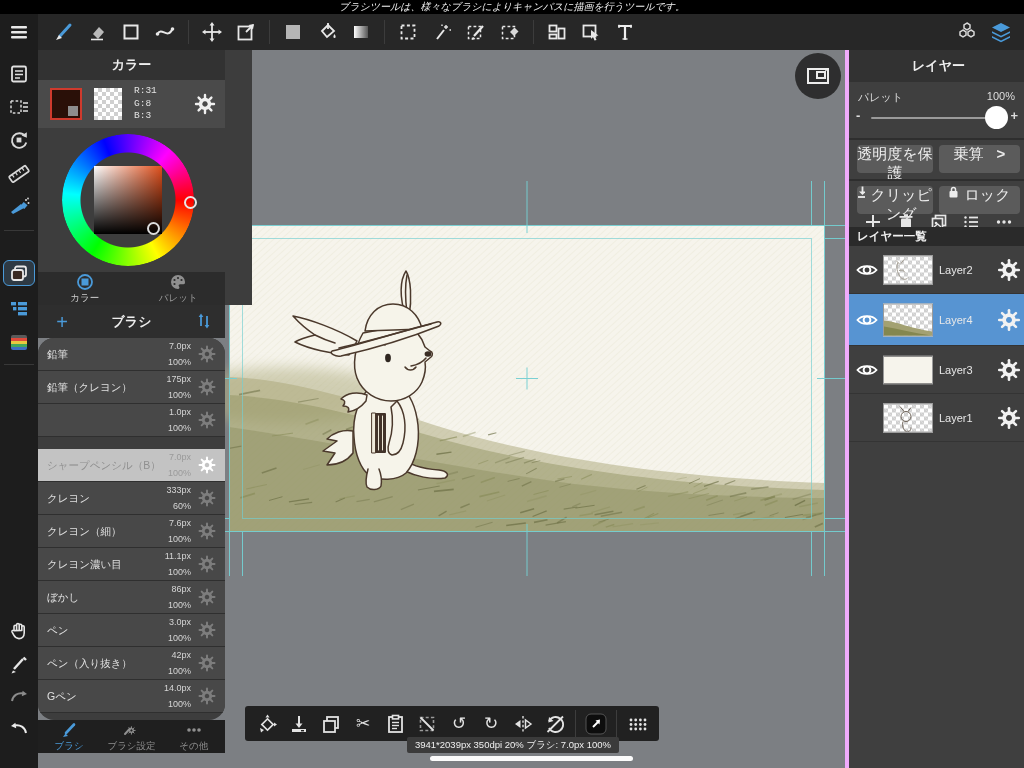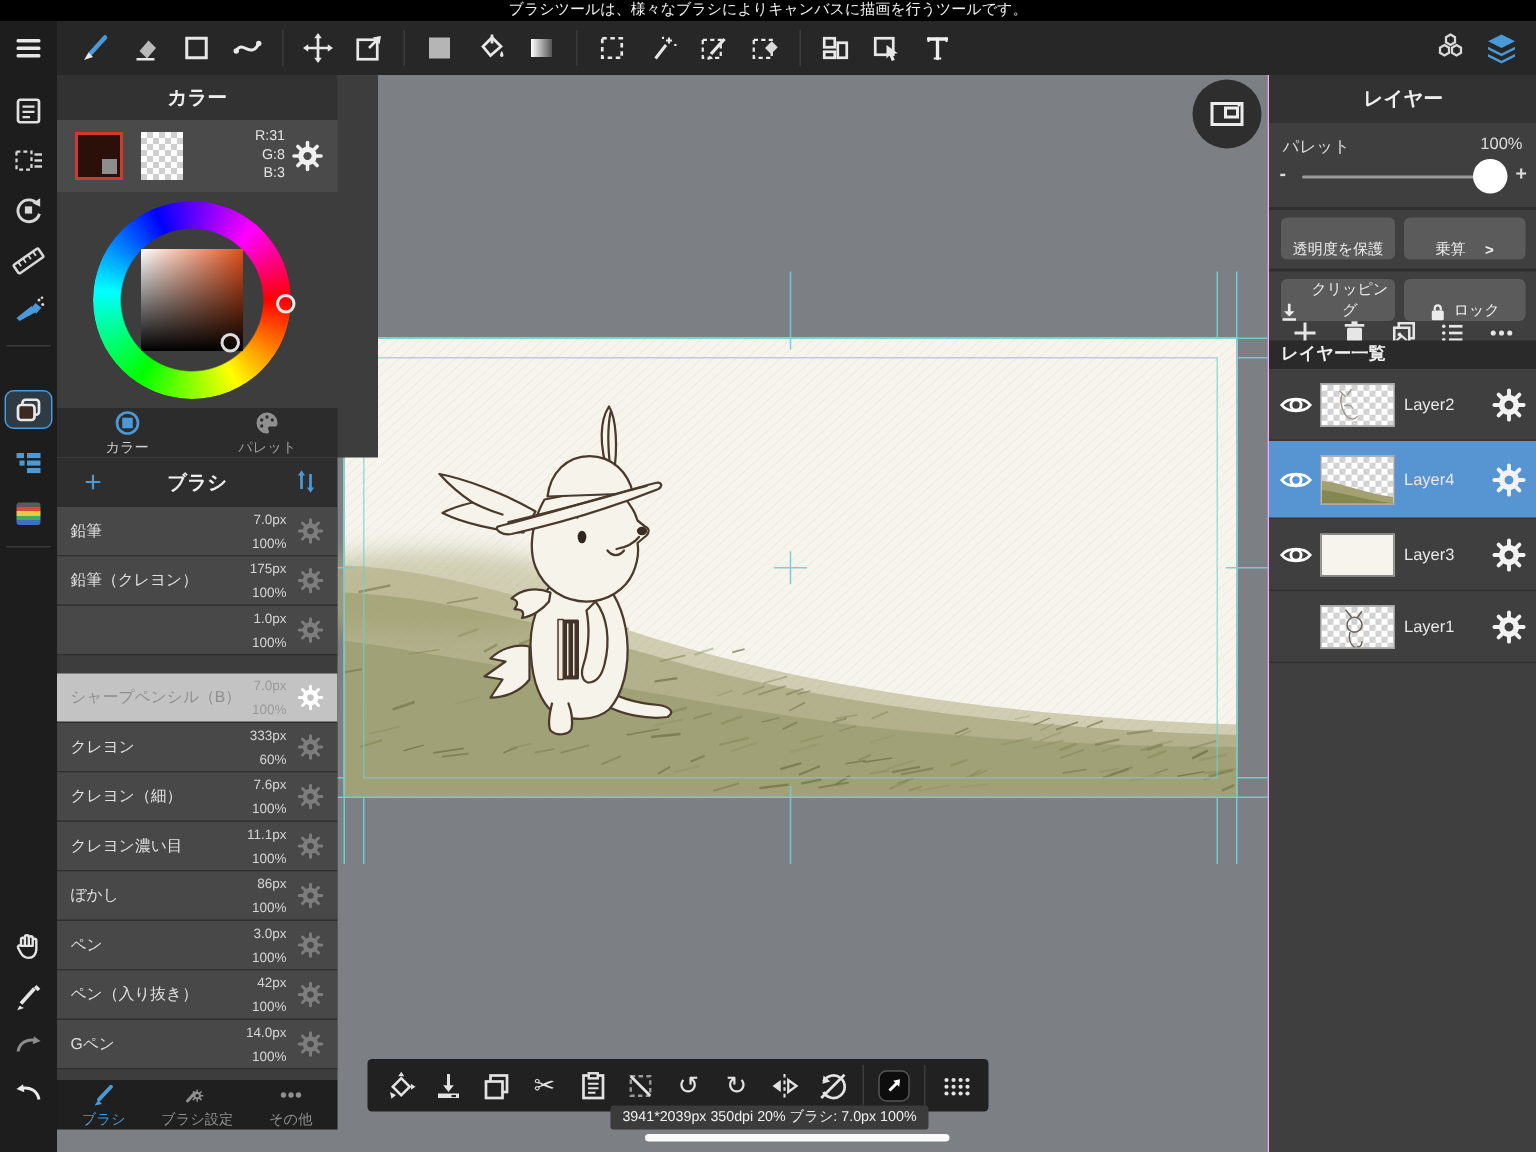"ブラシツールは、様々なブラシによりキャンバスに描画を行うツールです。" .tipbar { font-style: none -> italic }
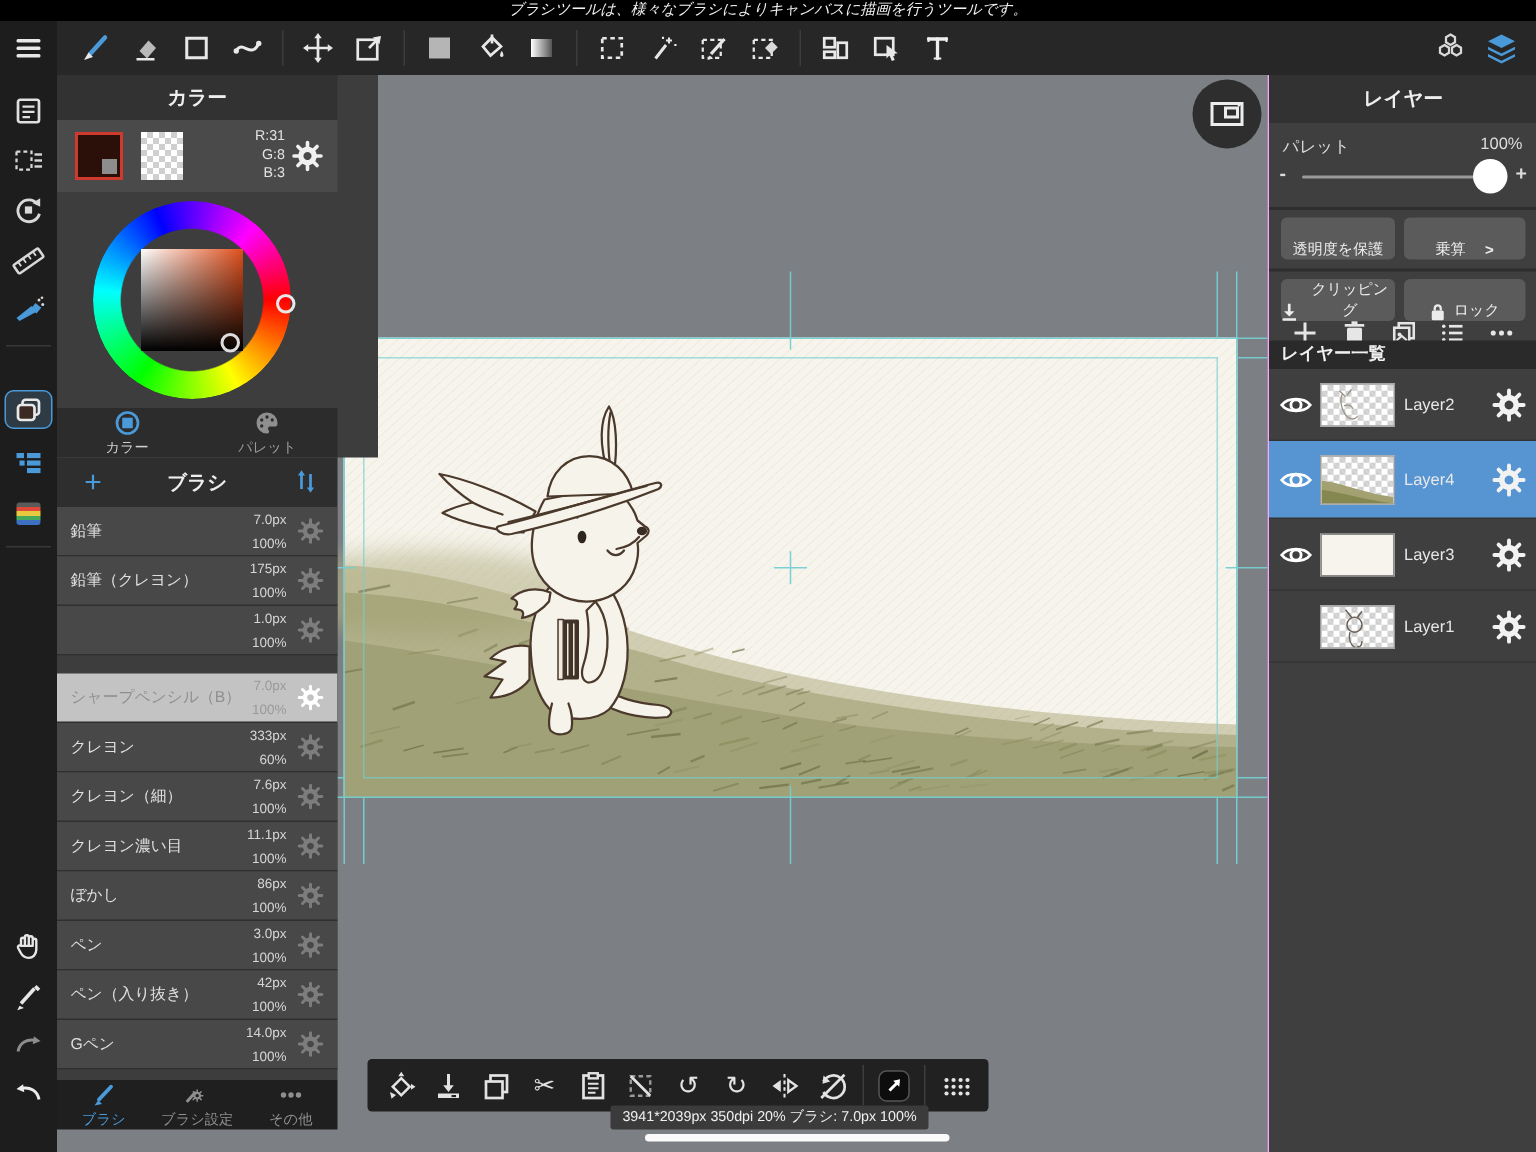"レイヤー" .layerspanel { border-left: 1px solid #f0abfc -> 4px solid #f0abfc }
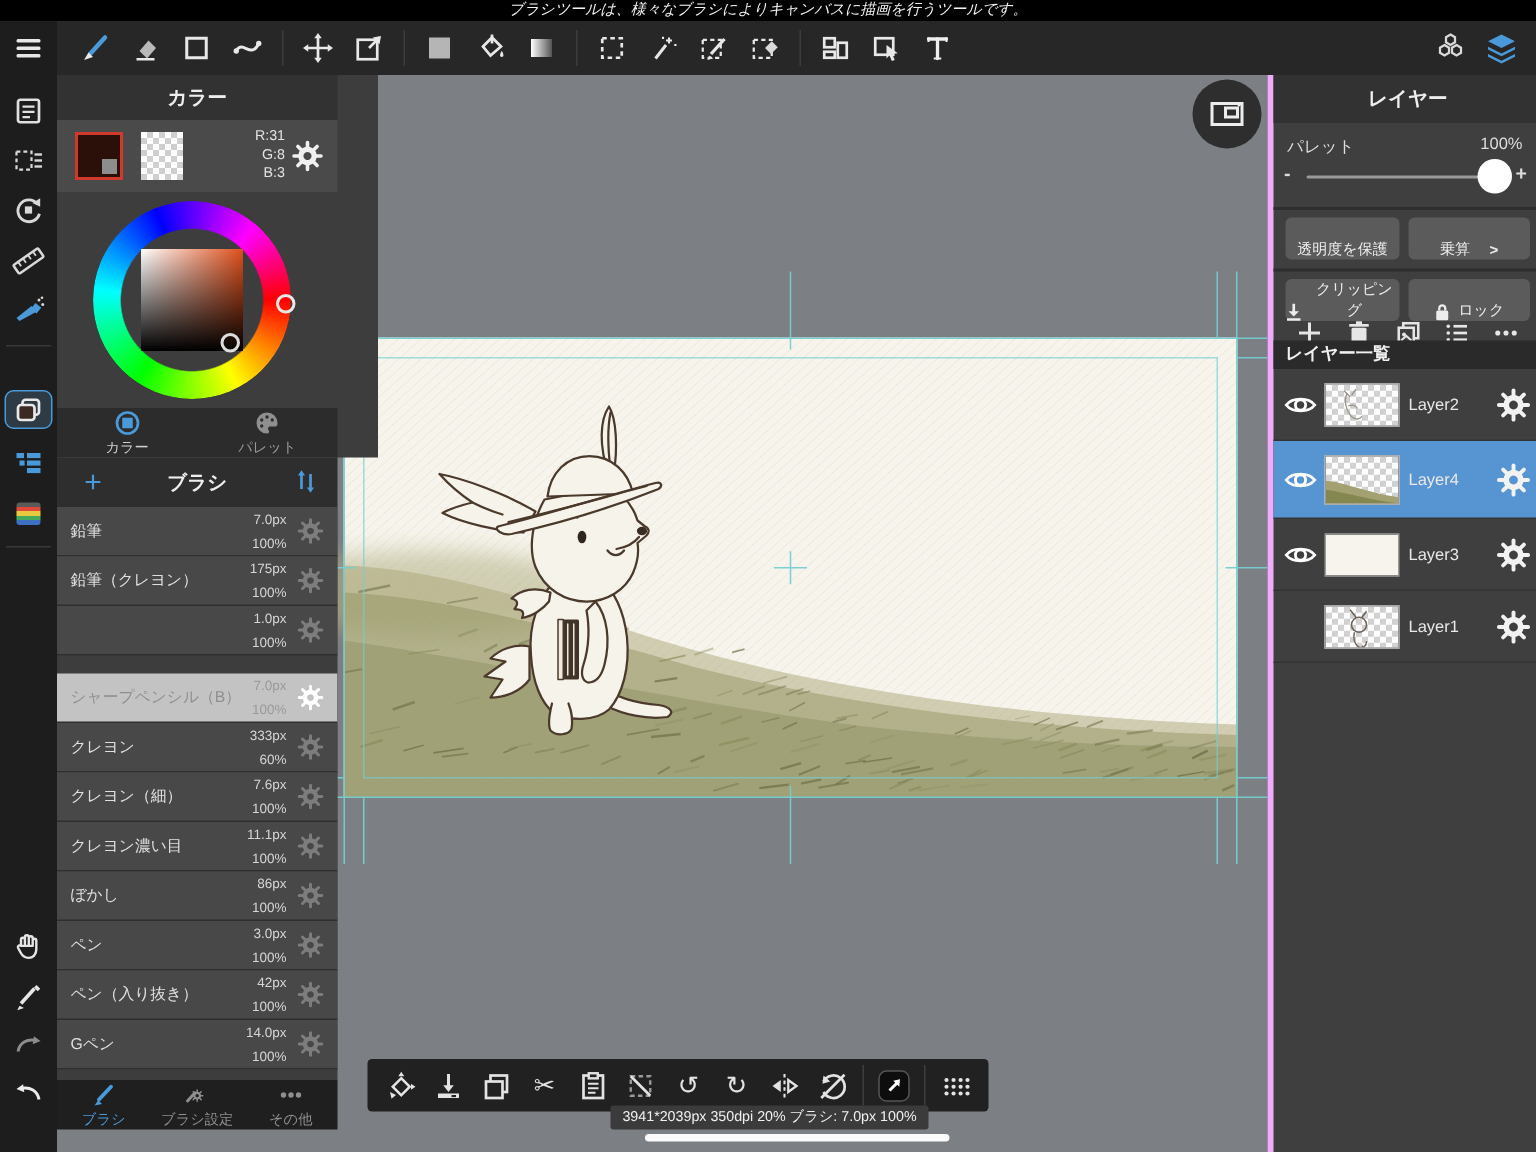"R:31" .rgbcol { font-family: none -> Liberation Mono, monospace; text-align: right -> left }
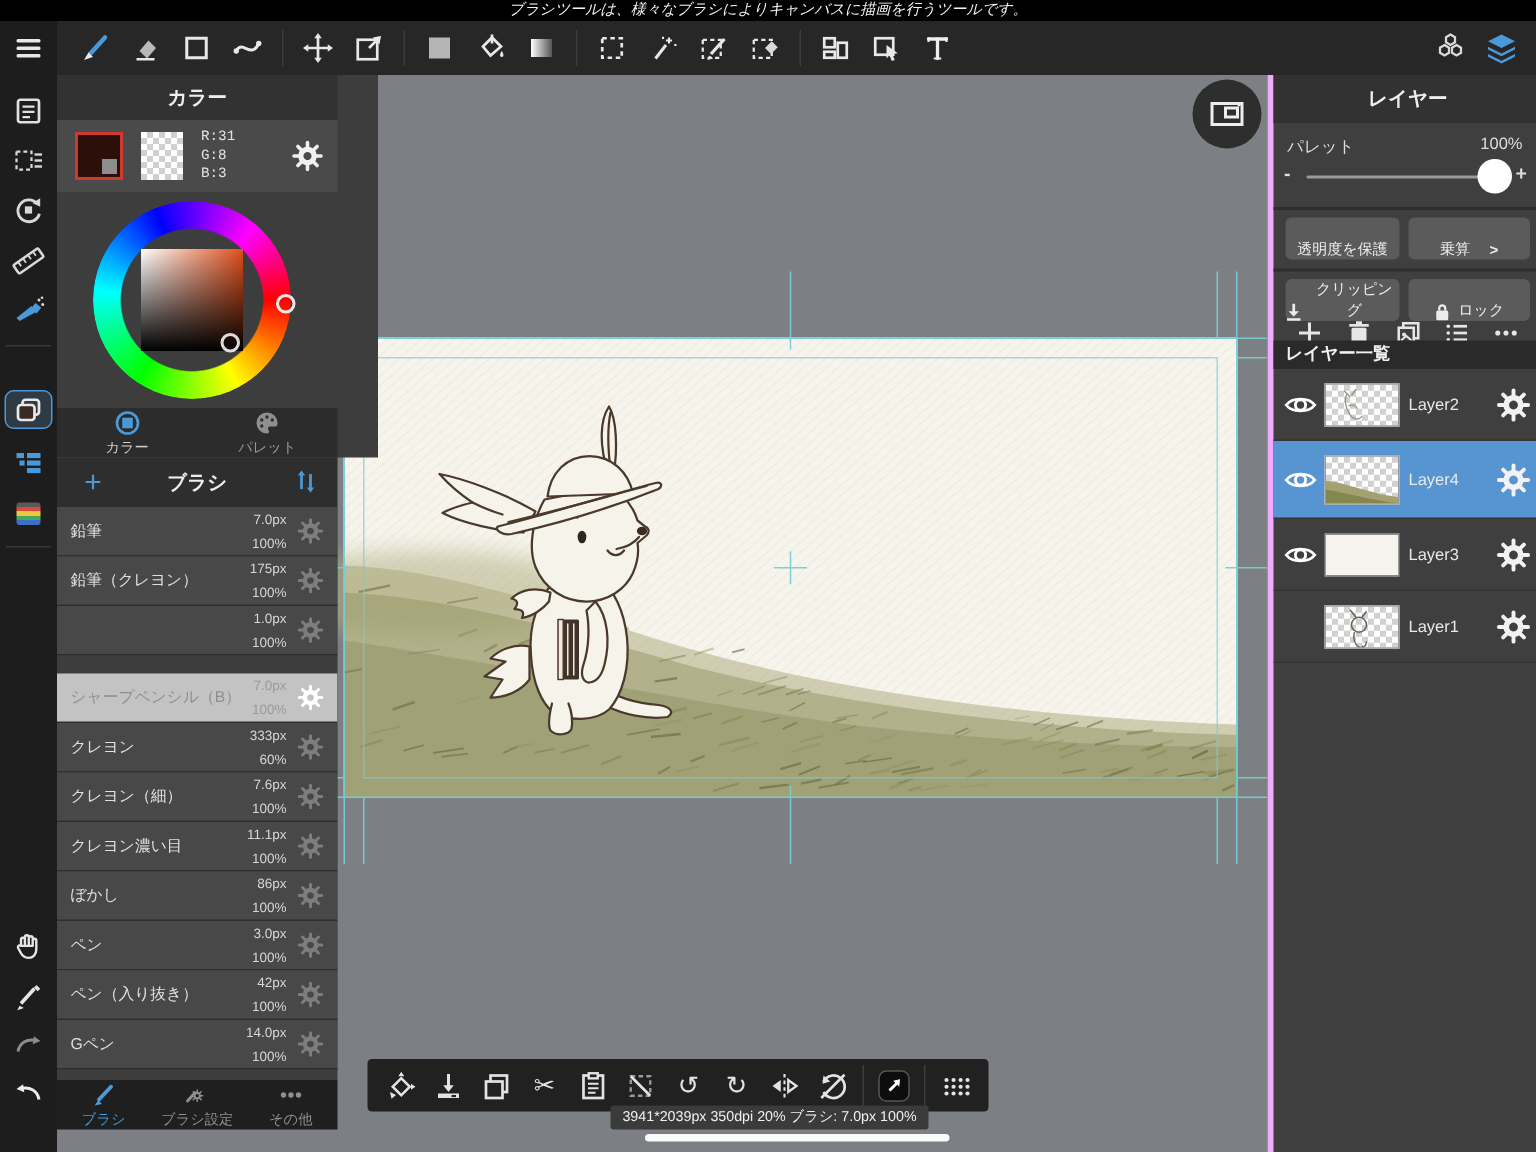"透明度を保護" .lp-btn { align-items: flex-end -> flex-start; font-size: 10px -> 15px }
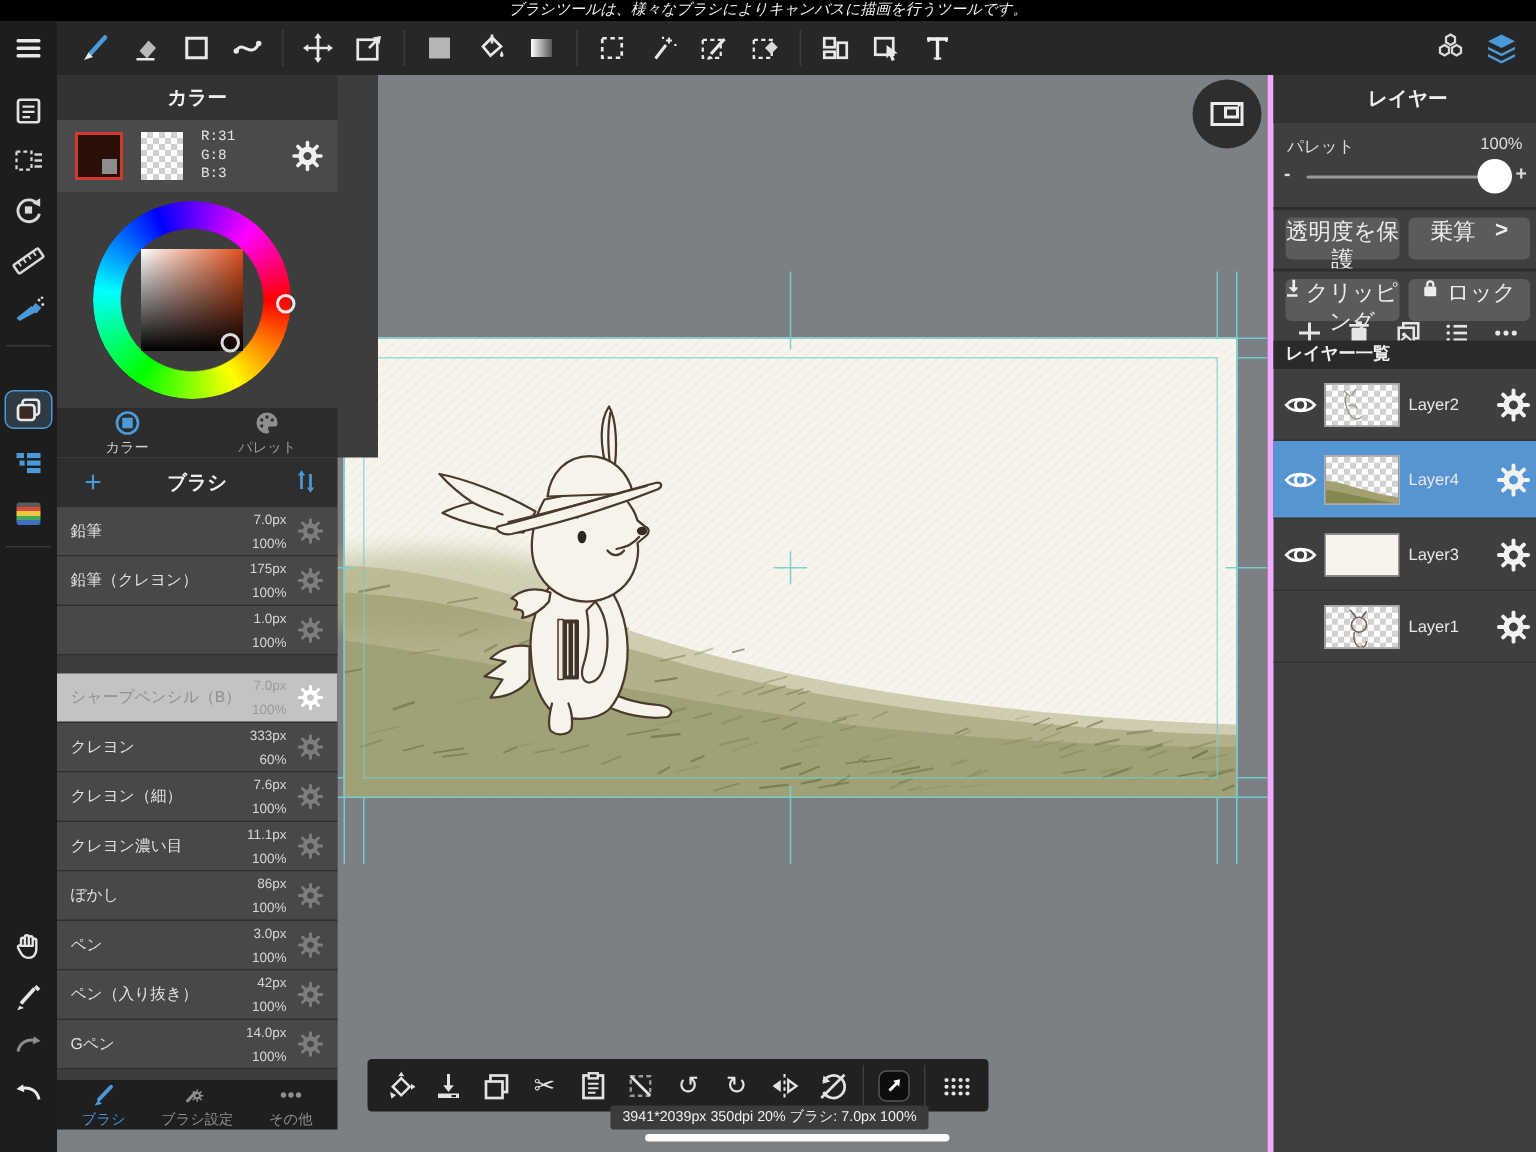"鉛筆" .brushlist { border-radius: none -> 16px }
